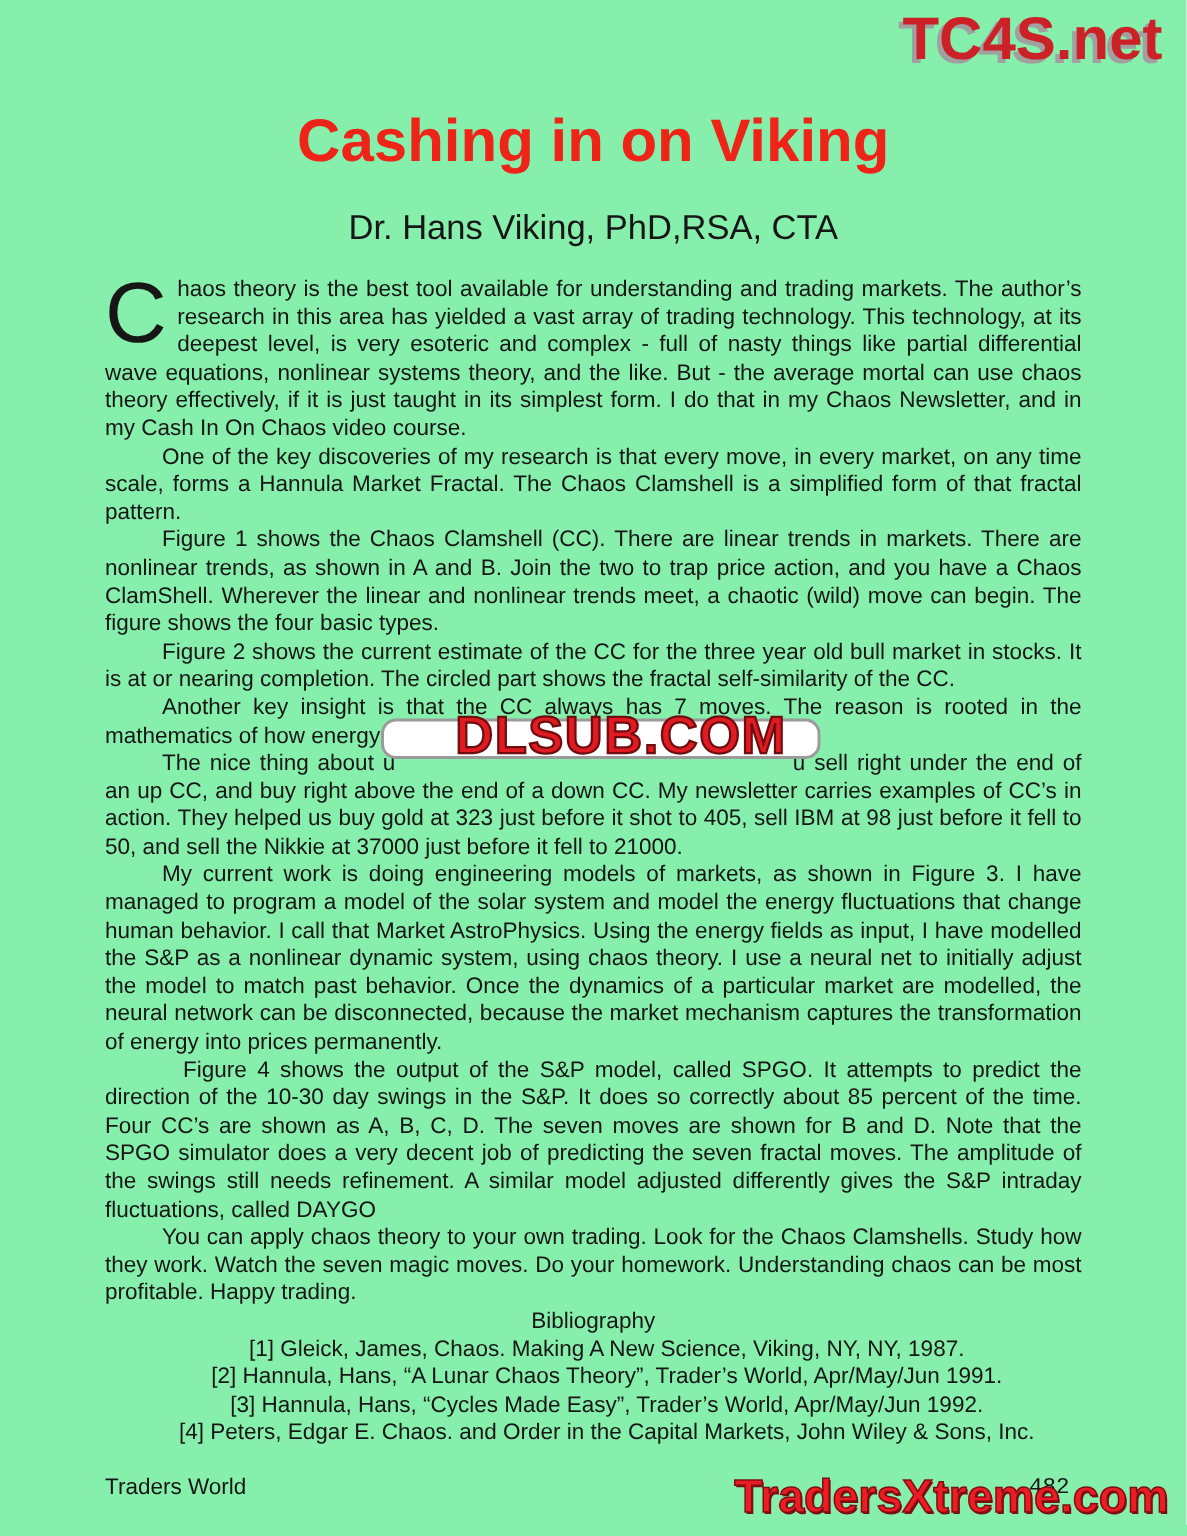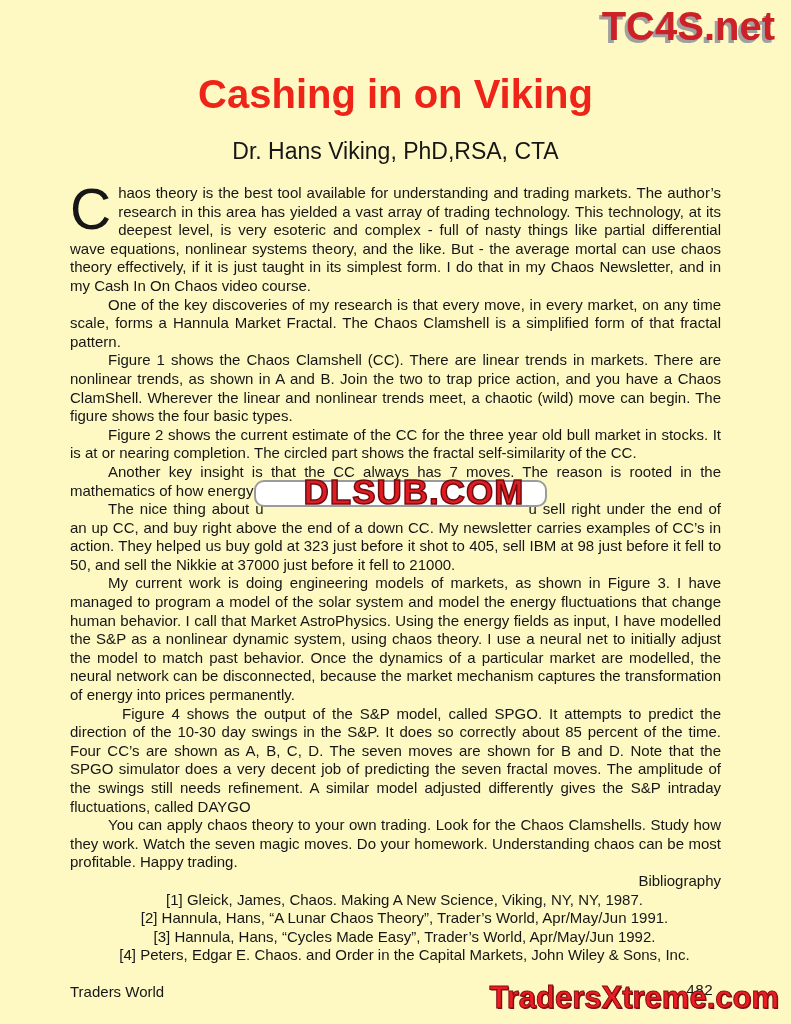"TC4S.net" .page { background: #fef9c3 -> #86efac }
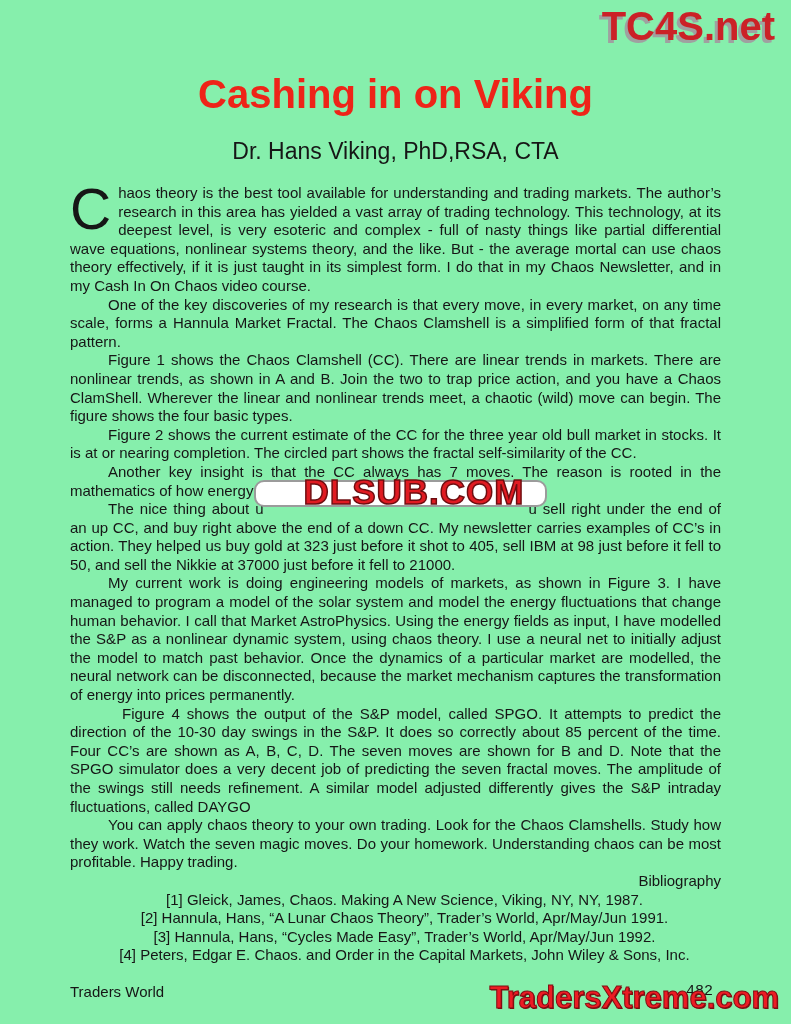"Bibliography" .bib-heading { text-align: right -> center }
